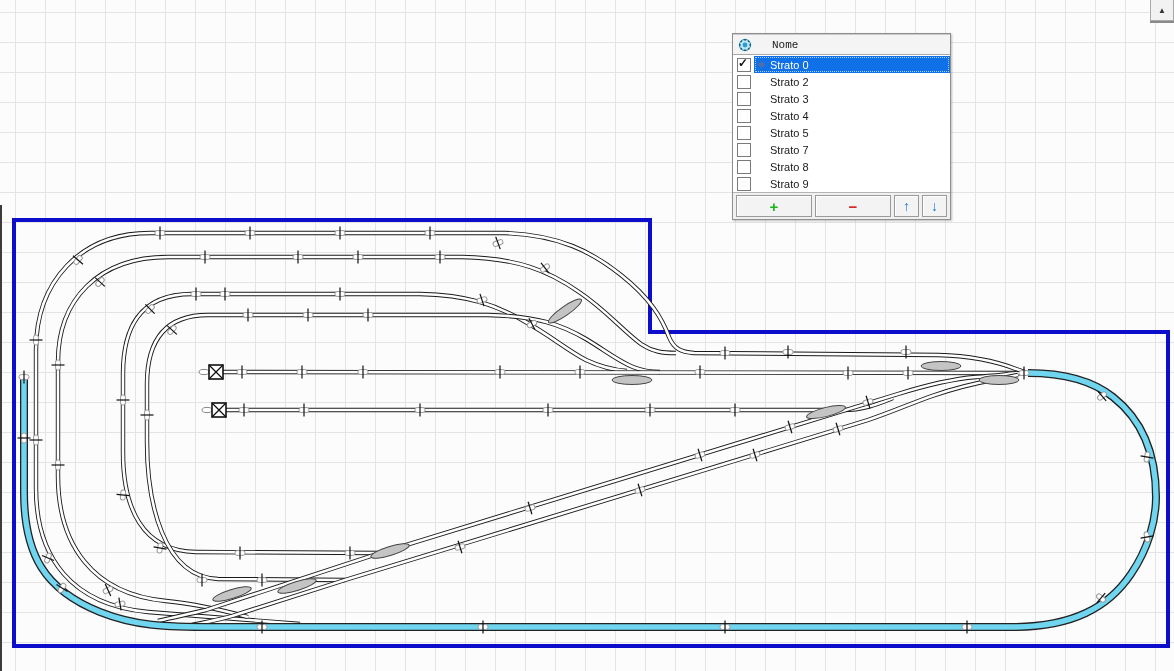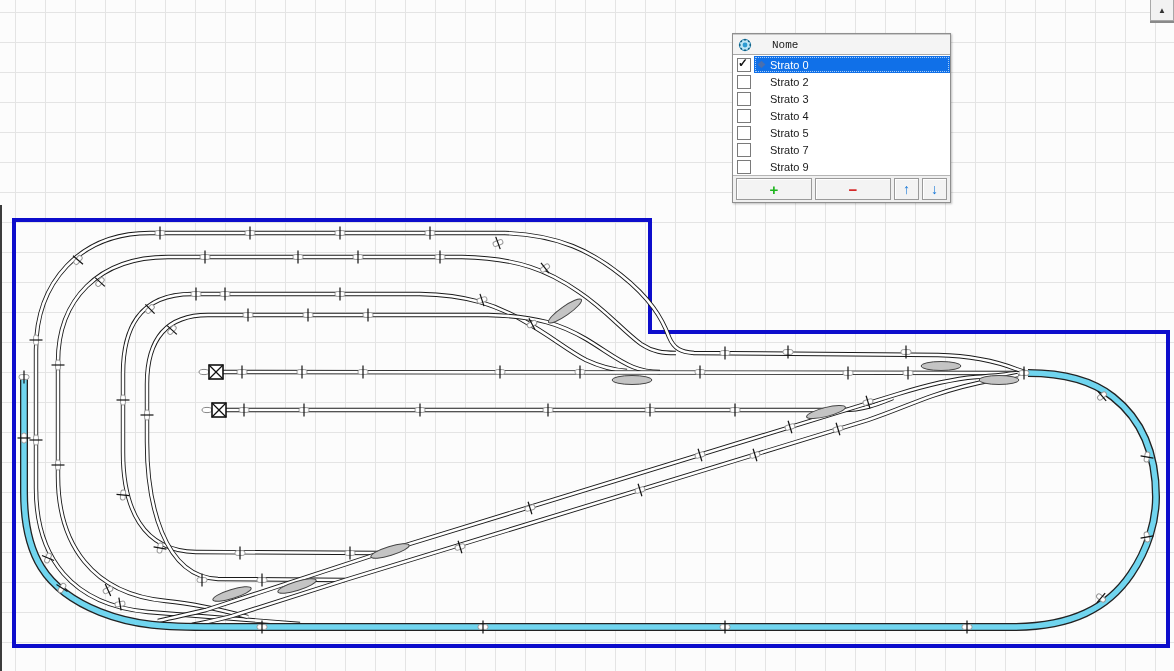"Strato 8" div.lrow { html: none -> <div> <span></span> <span> <span></span> <span>Strato 8</span> </span> </div> }
